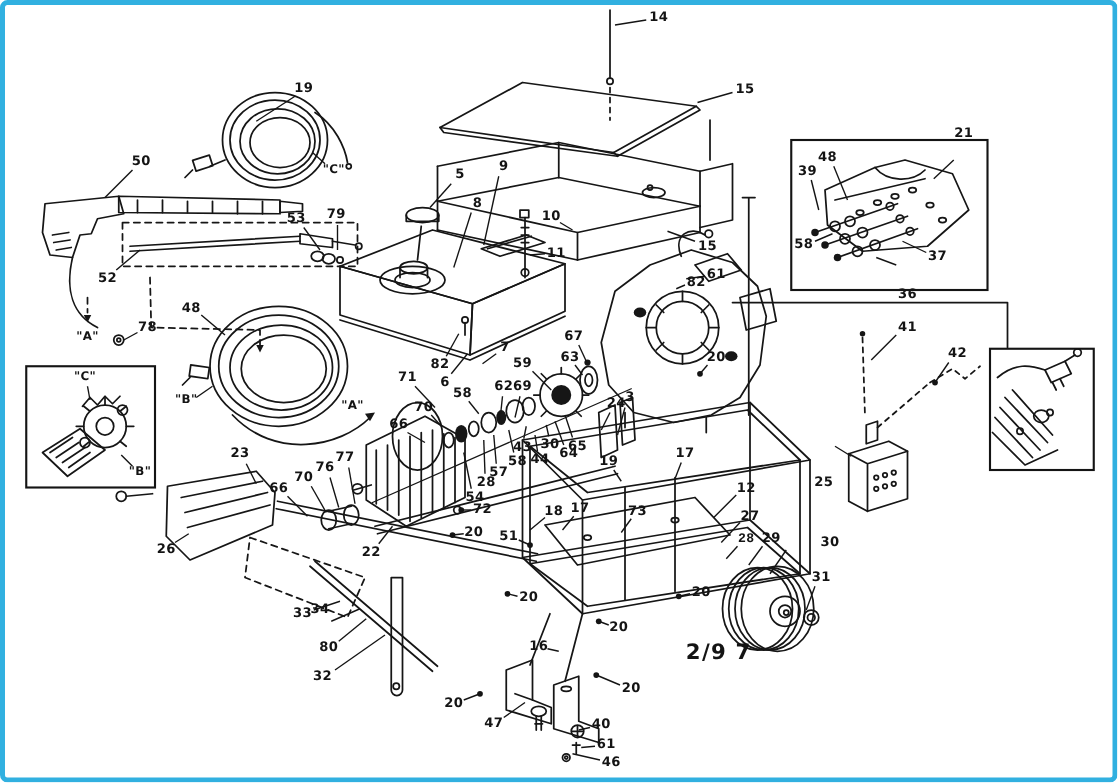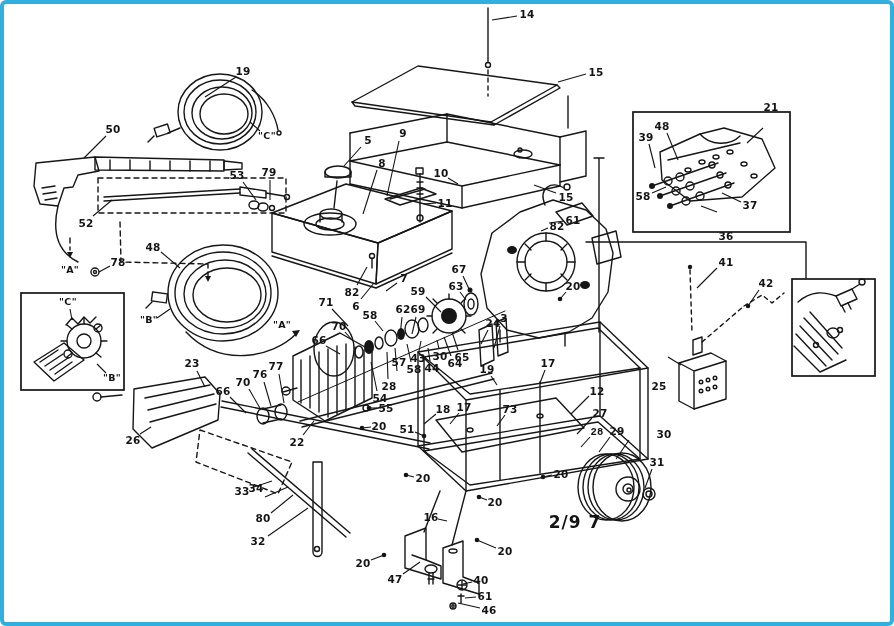"57" span.callout { top: 362px -> 378px }
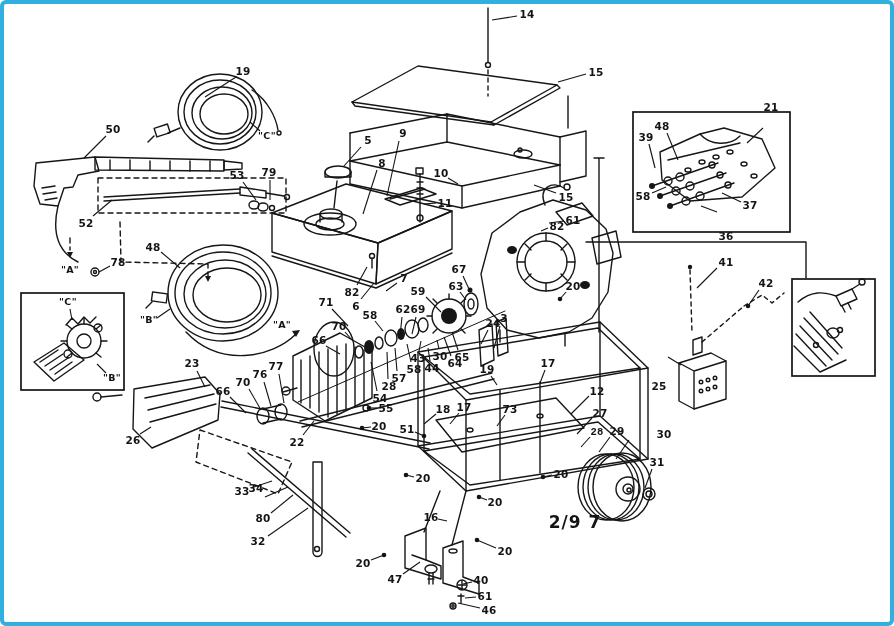"55" span.callout { text: 55 -> 72 }
